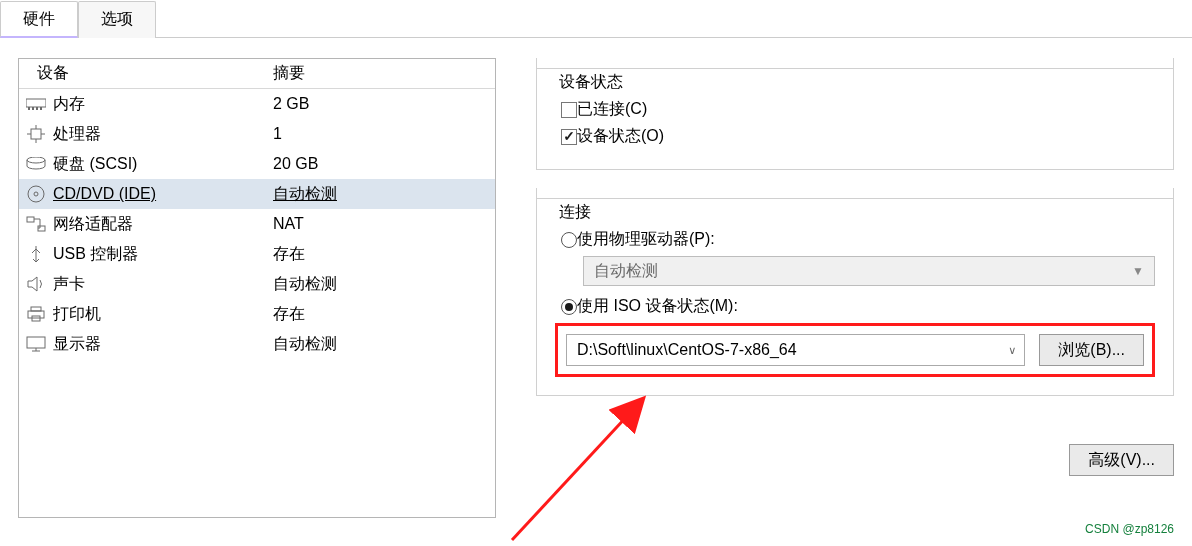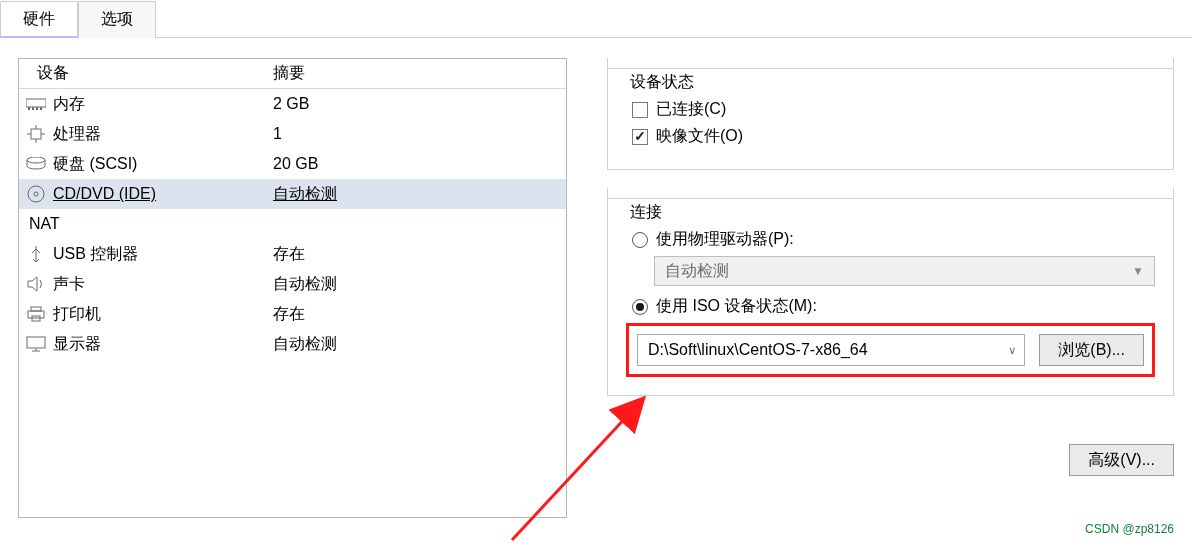"设备" .left-panel { width: 549px -> 478px }
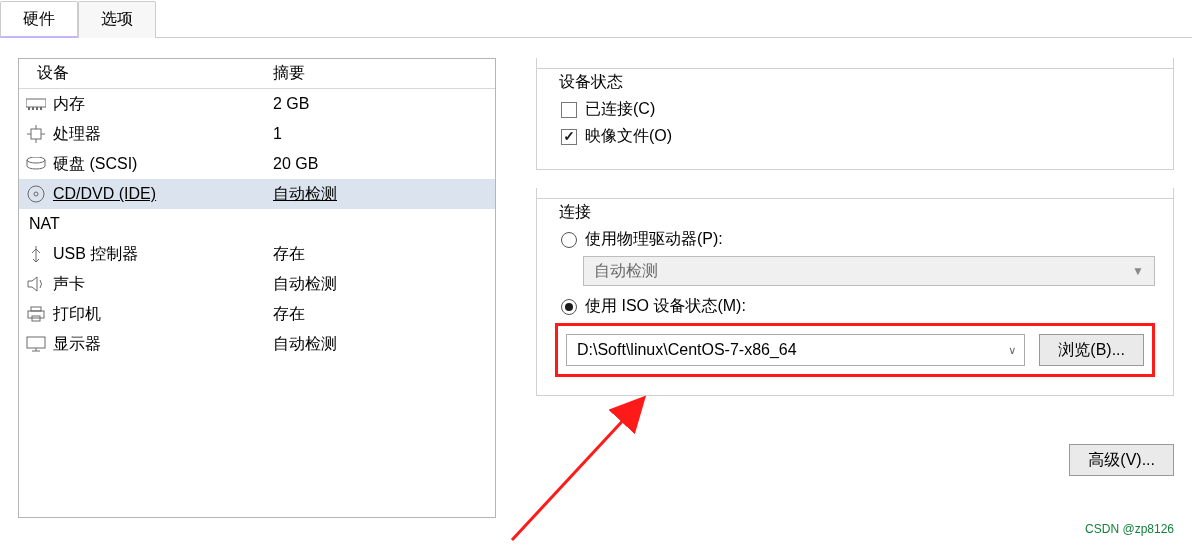"已连接(C)" .ck-row, .rd-row { gap: 8px -> none }
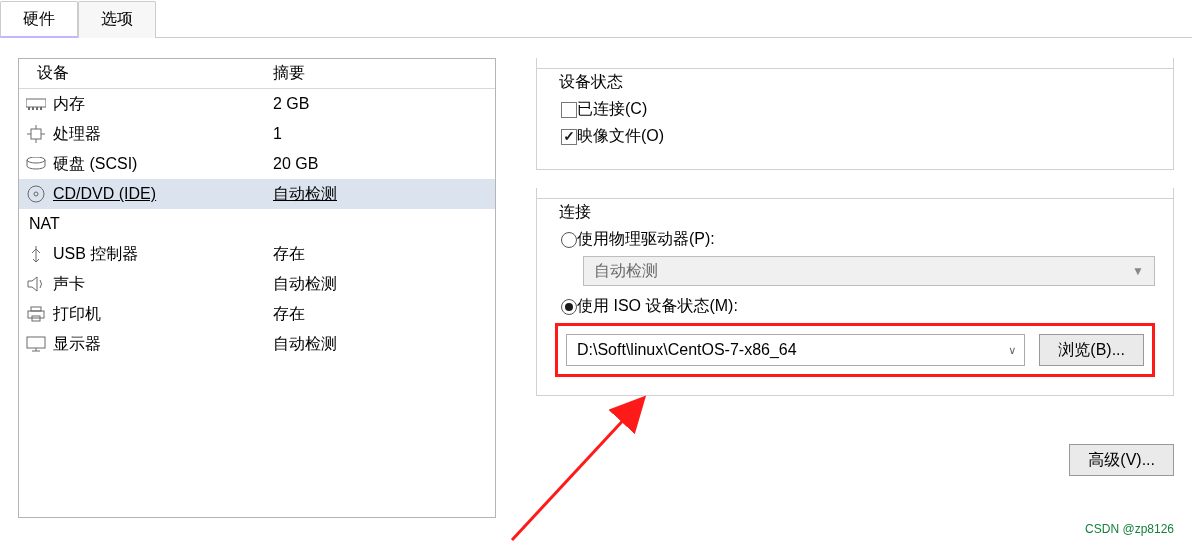"映像文件(O)" span { text: 映像文件 -> 设备状态 }
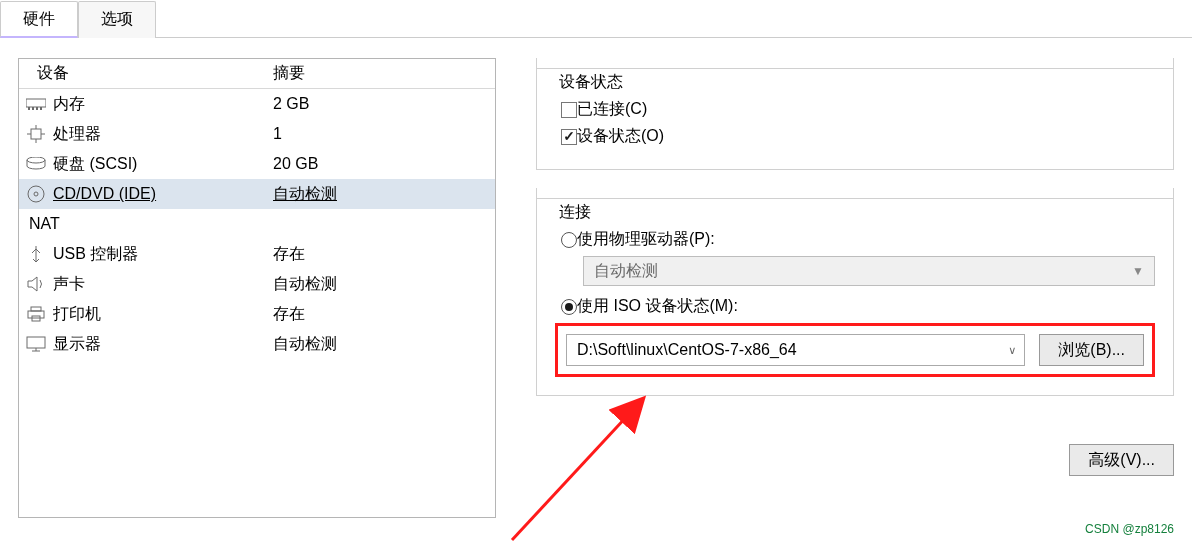"网络适配器" div.cell-device { html: none -> <div> <span> <svg> <rect></rect> <rect></rect> <path></path> </svg> </span> <span>网络适配器</span> </div> }
